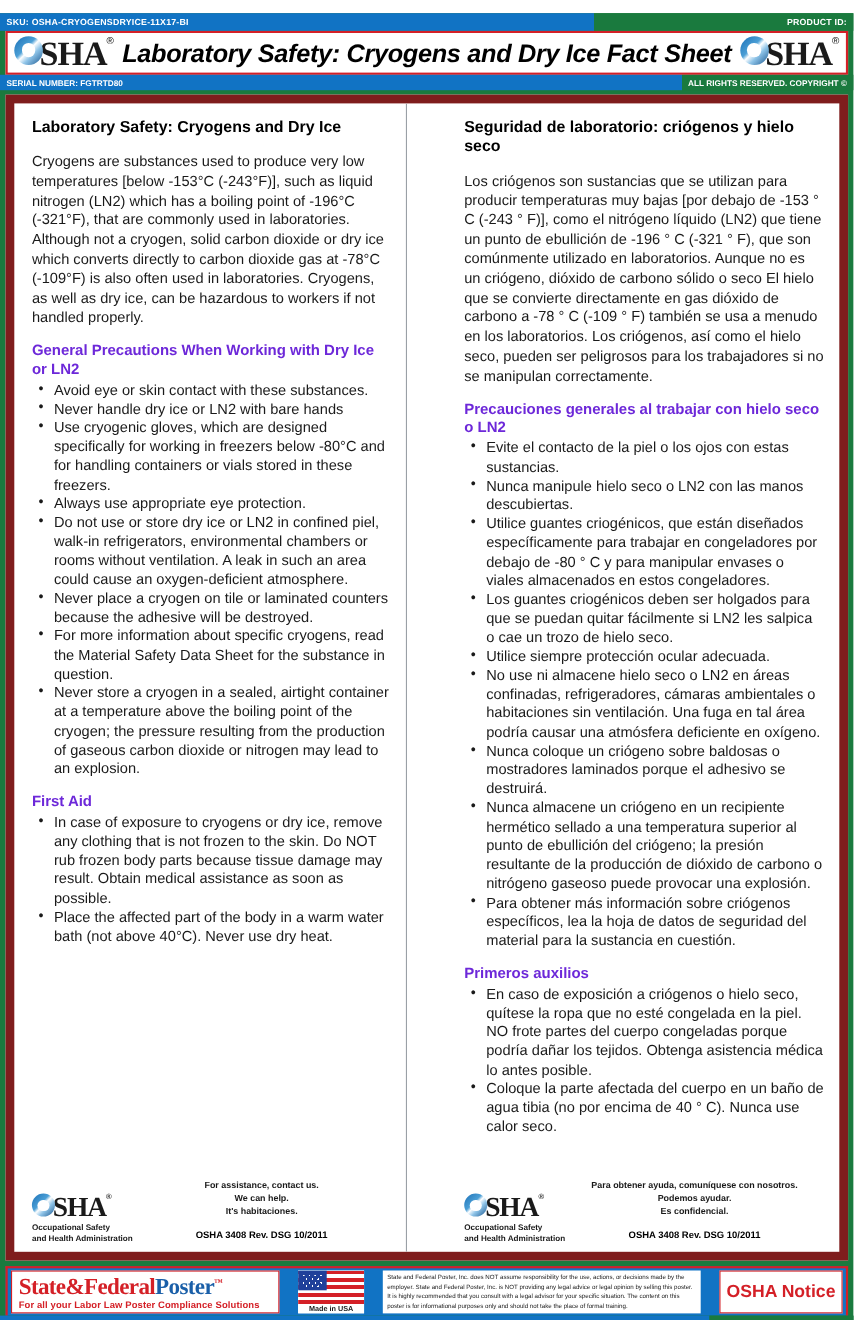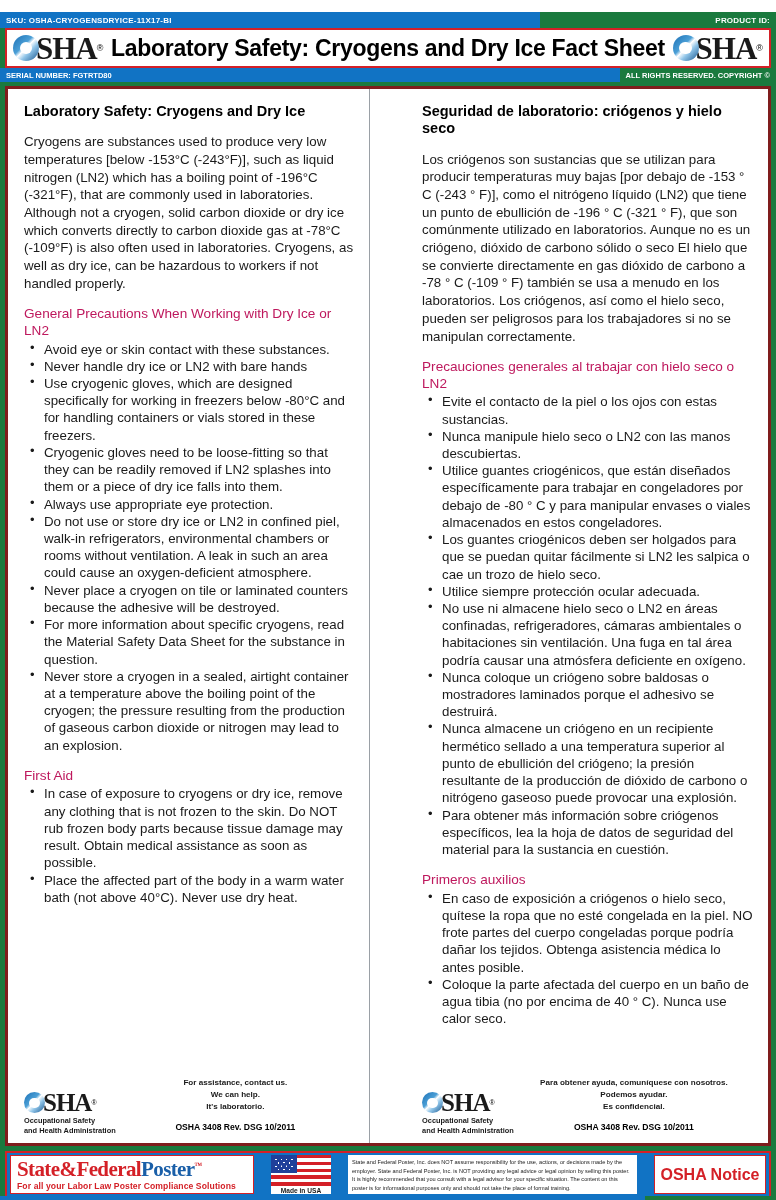"SHA" .osha-mark { align-items: center -> flex-start }
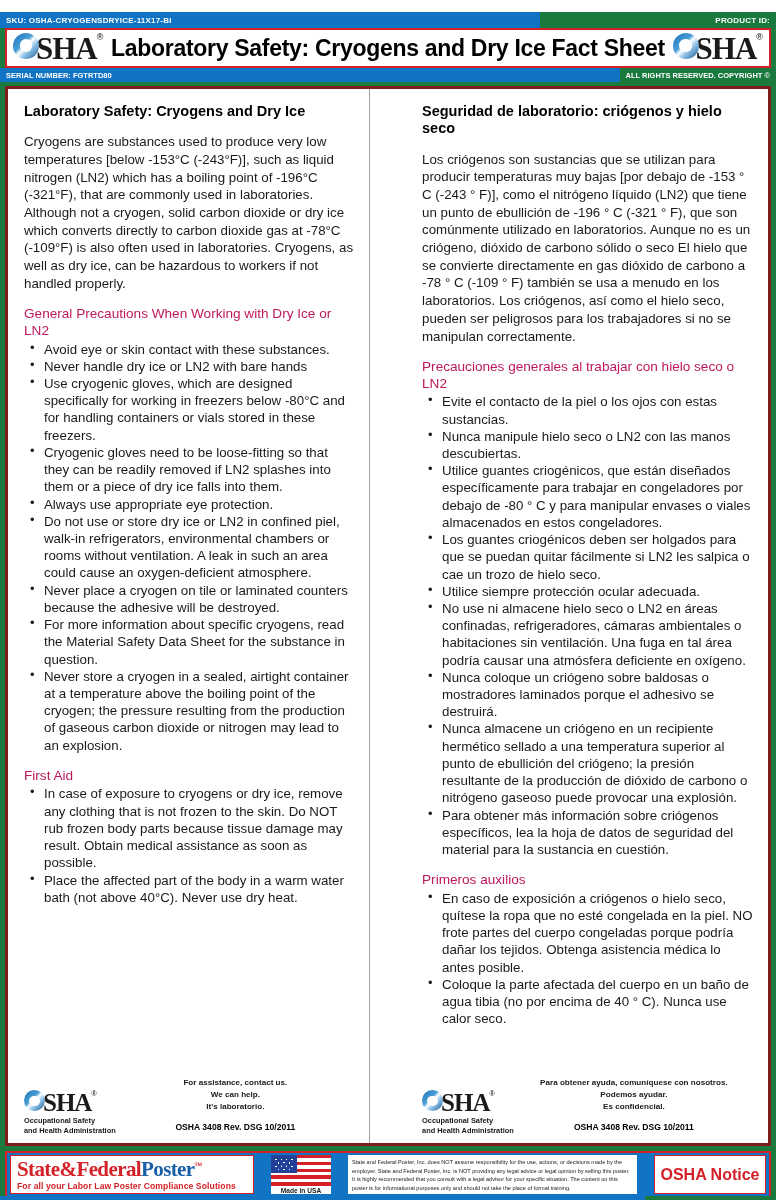"Laboratory Safety: Cryogens and Dry Ice Fact" .title-text { font-style: none -> italic }
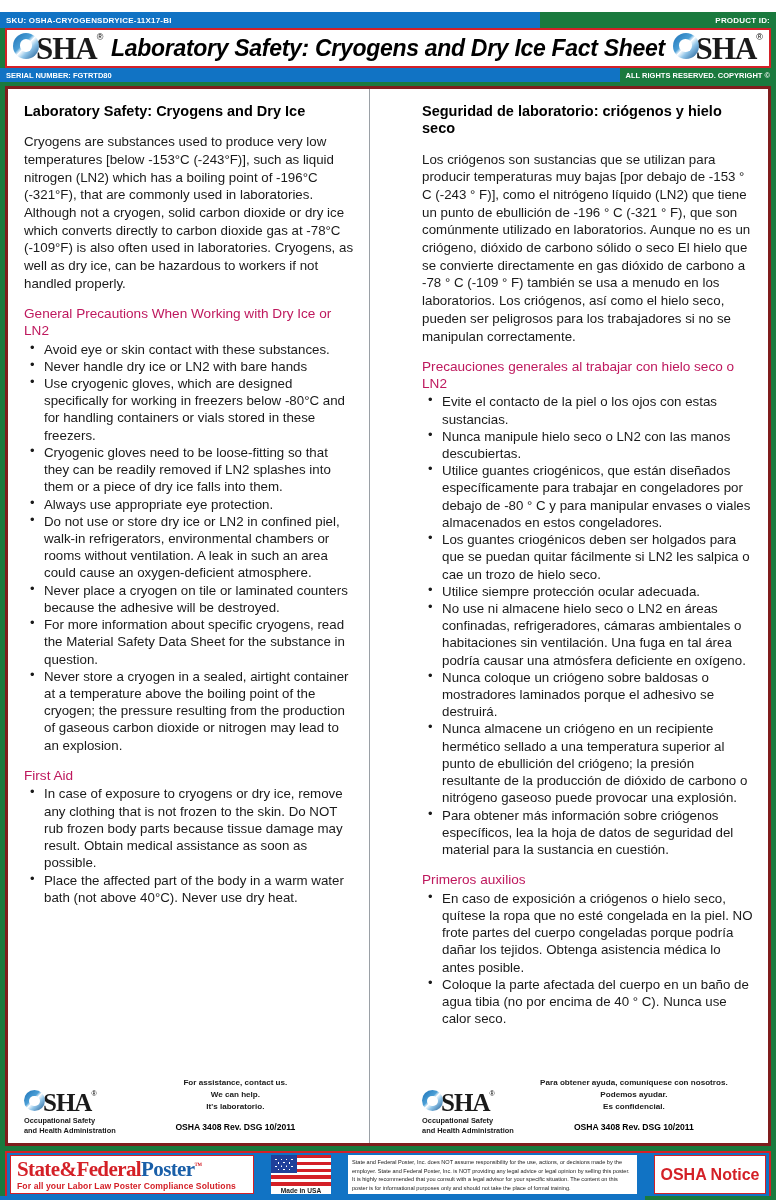"Laboratory Safety: Cryogens and Dry Ice" .body-wrap { border: 3px solid #7f1d1d -> 8px solid #7f1d1d }
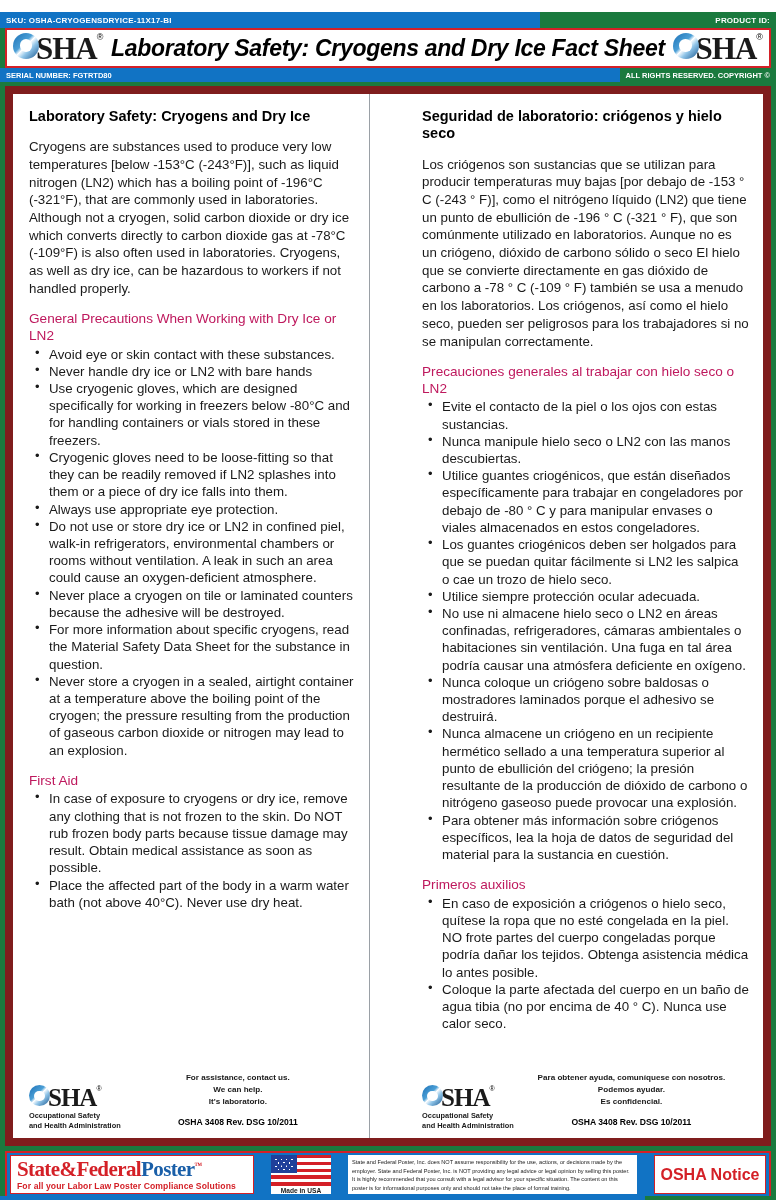"General Precautions When Working with" .section-head { color: #be185d -> #6d28d9; font-weight: normal -> bold }
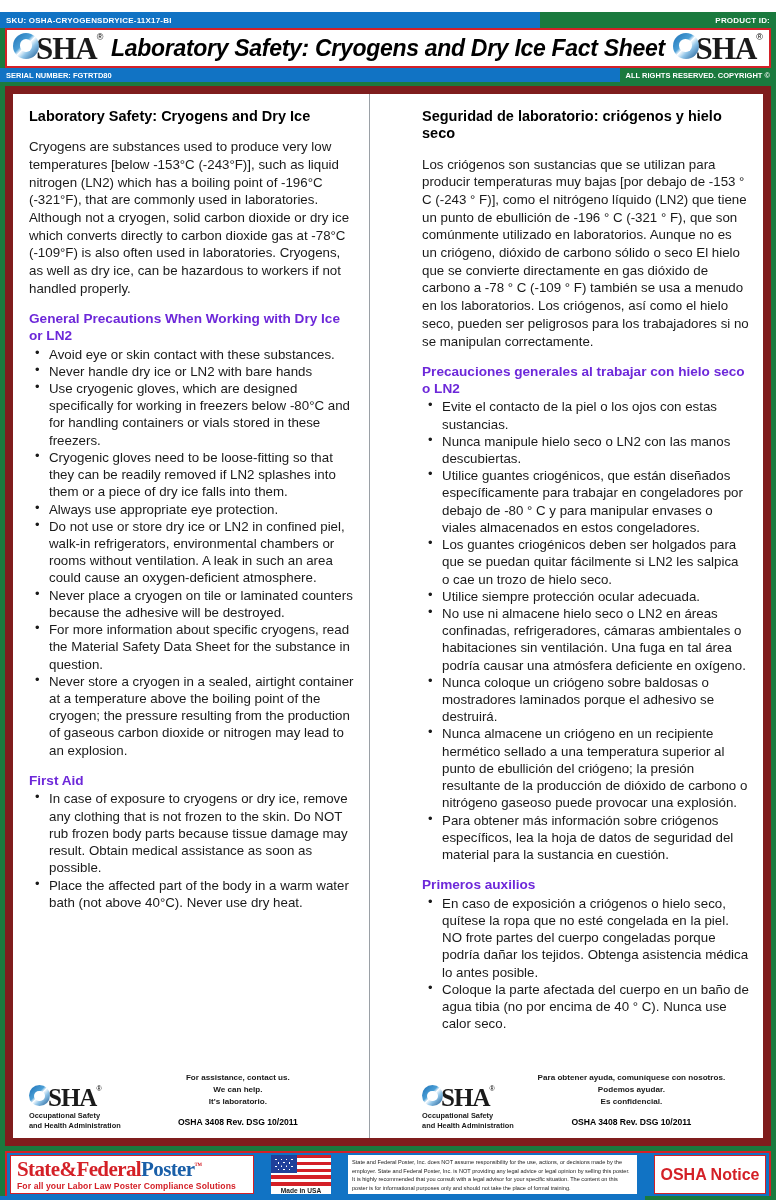"Cryogenic gloves need to be" li { html: <li>Cryogenic gloves need to be loose-fitting so that they can be readily removed if LN2 splashes into them or a piece of dry ice falls into them.</li> -> none }
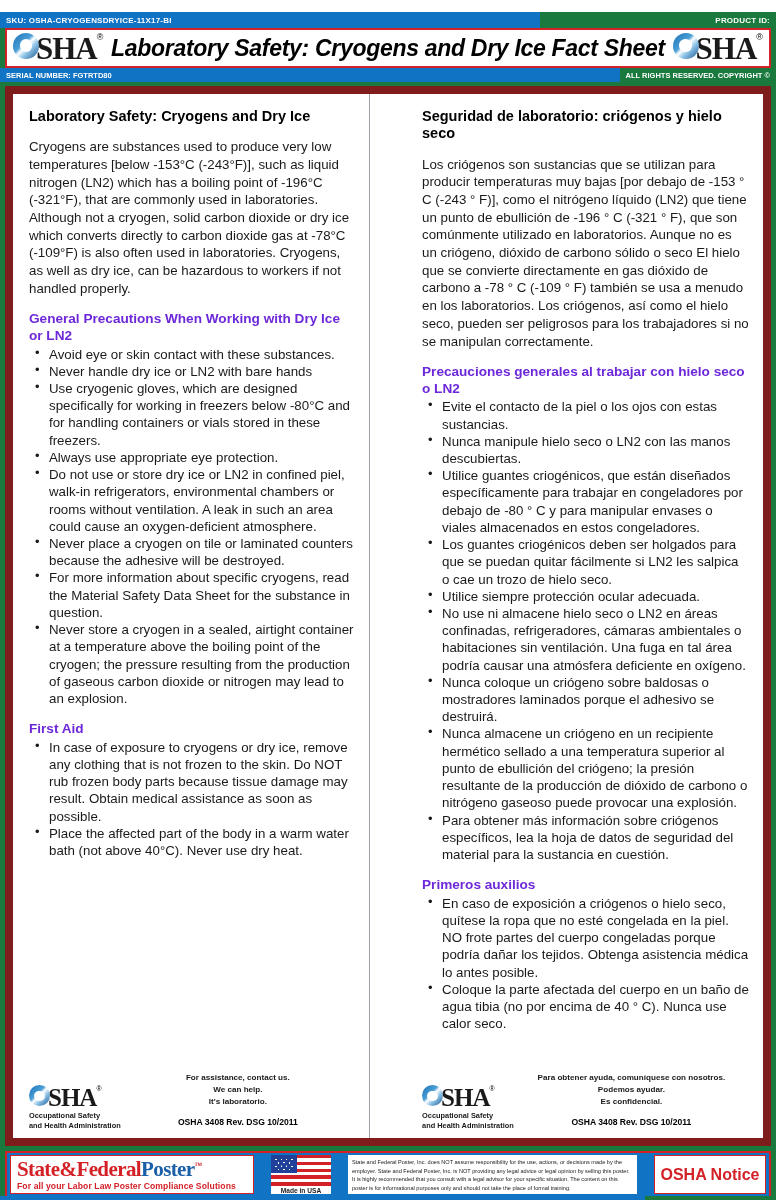"It's laboratorio." div { text: laboratorio -> habitaciones }
